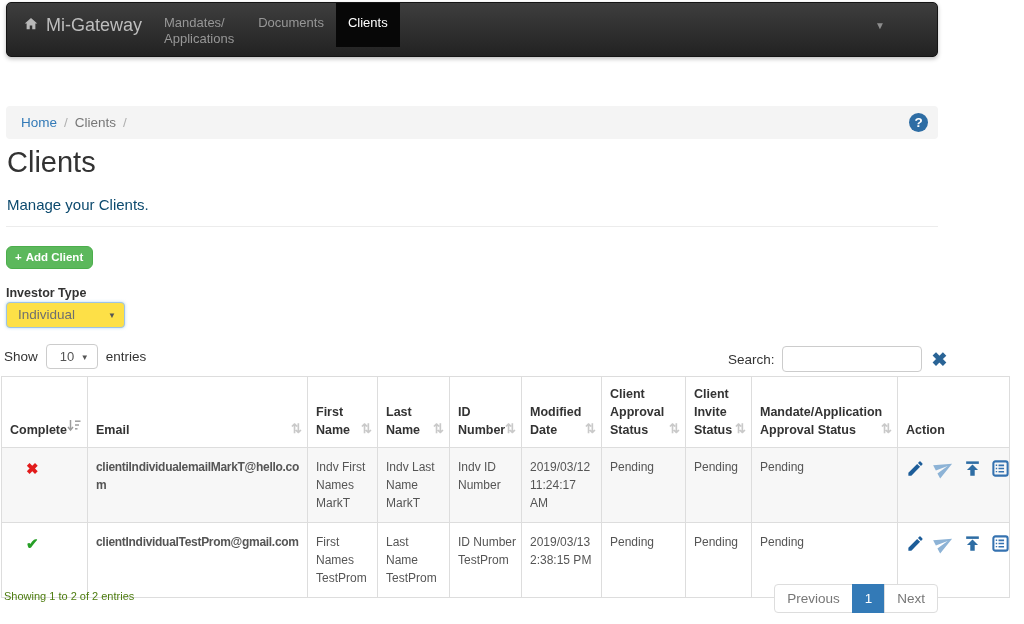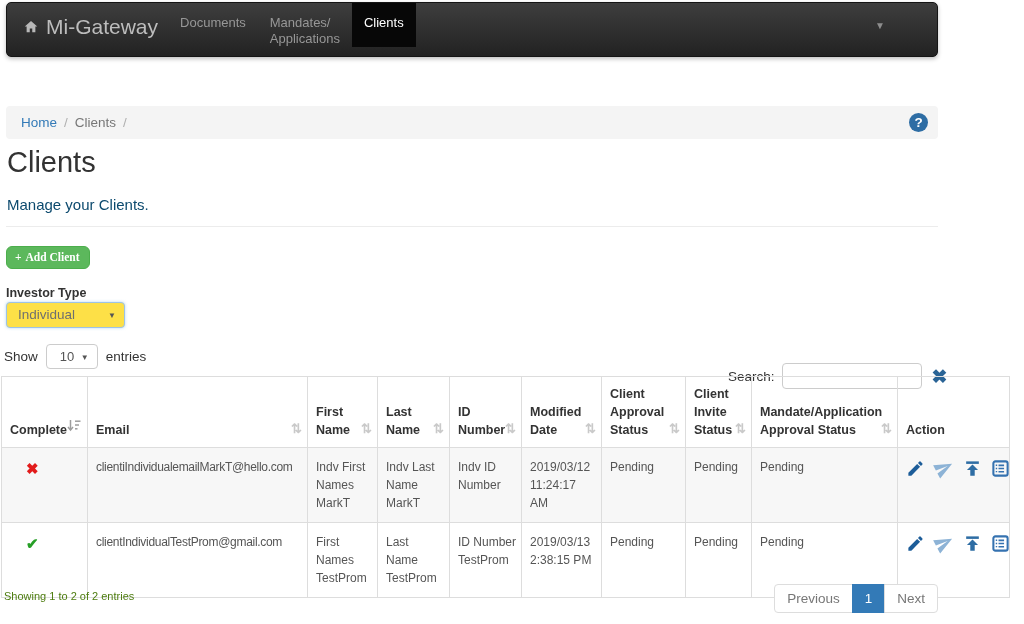"Mi-Gateway" .brand { font-size: 21px -> 18px }
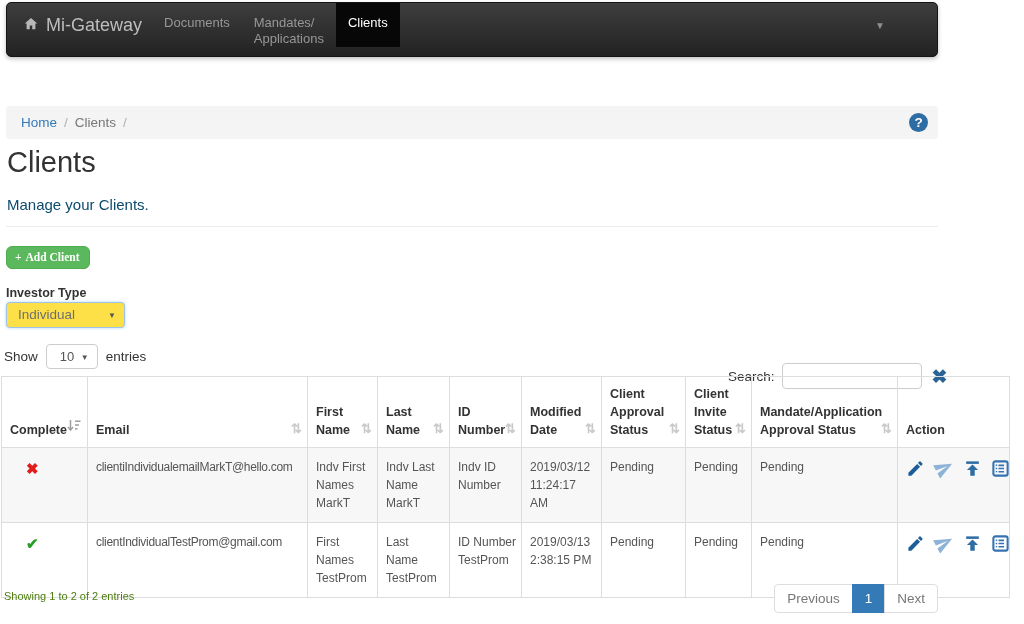"Documents" div.nav-item { order: before "Mandates/" -> after "Mandates/" }
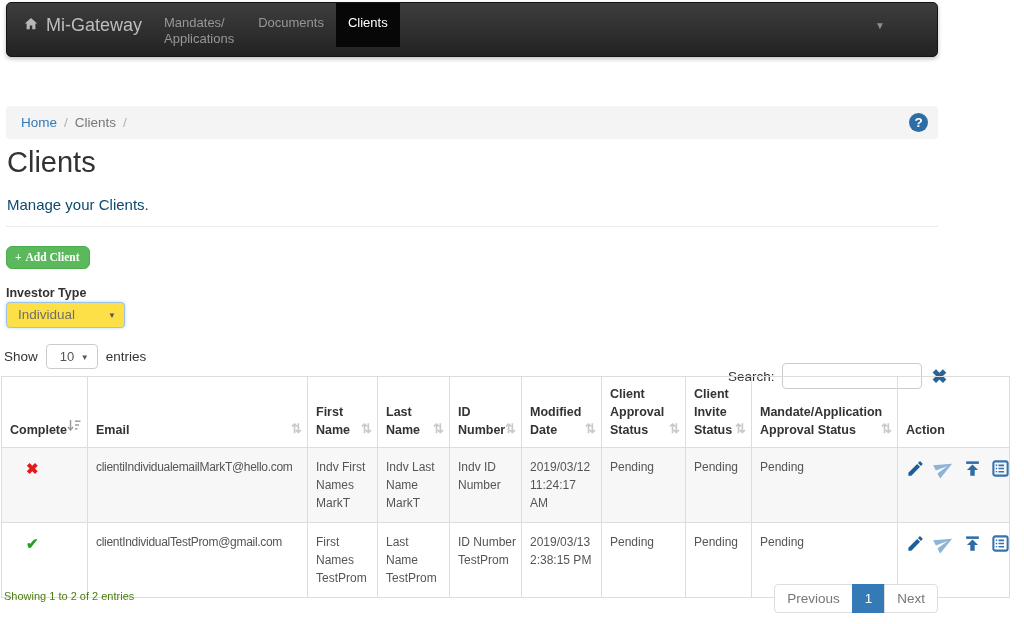"+ Add Client" .btn-add { font-family: Liberation Serif, serif -> none }
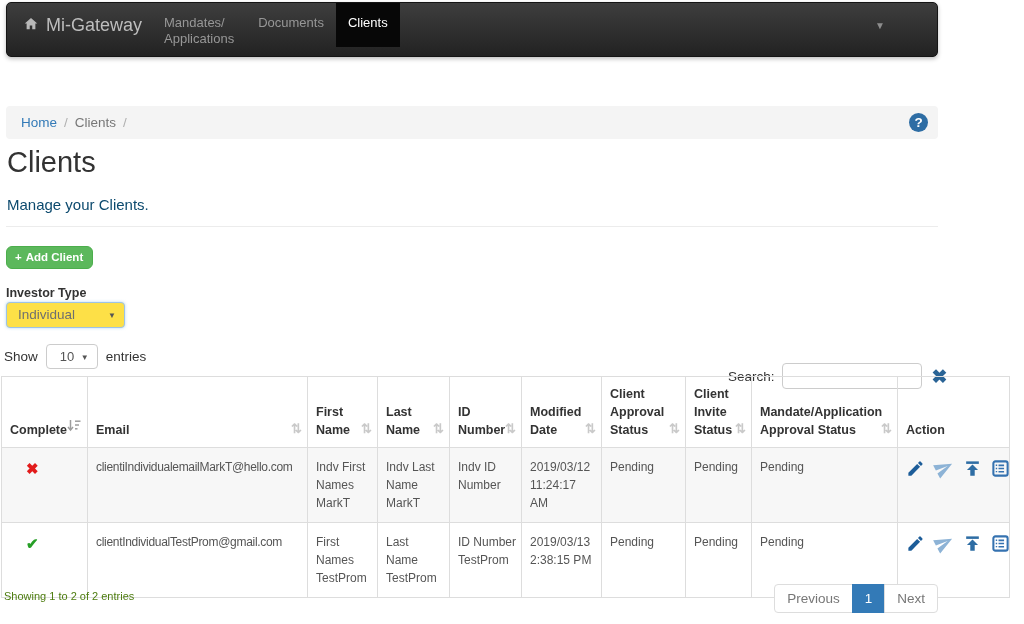"Search:" .search-wrap { top: 363px -> 346px }
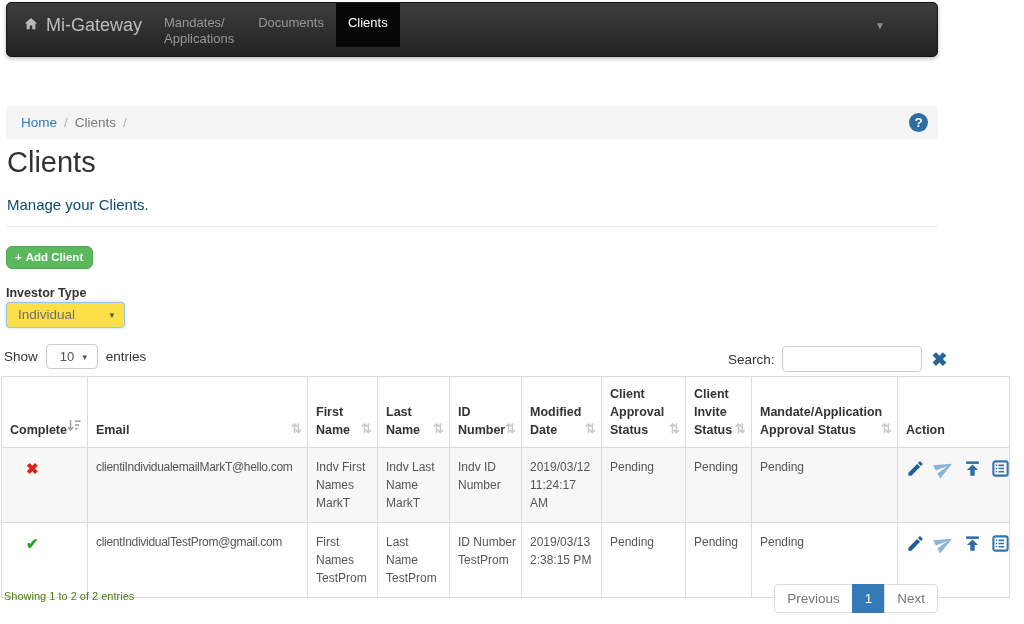"clientiIndividualemailMarkT@hello.com" .email-cell { font-weight: none -> bold }
